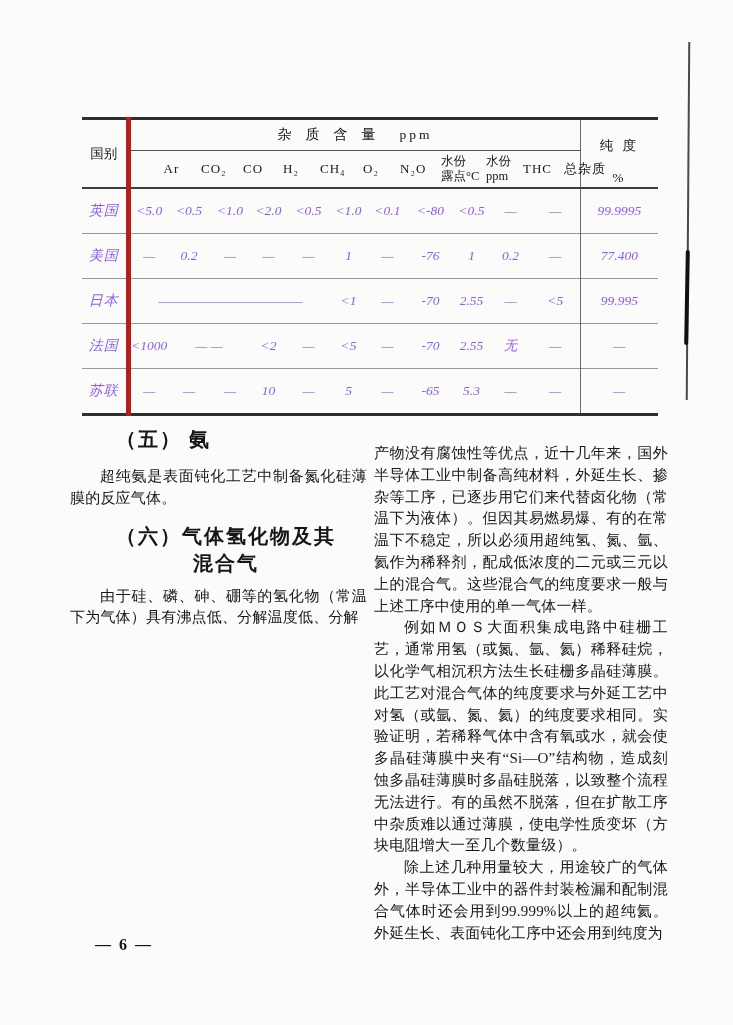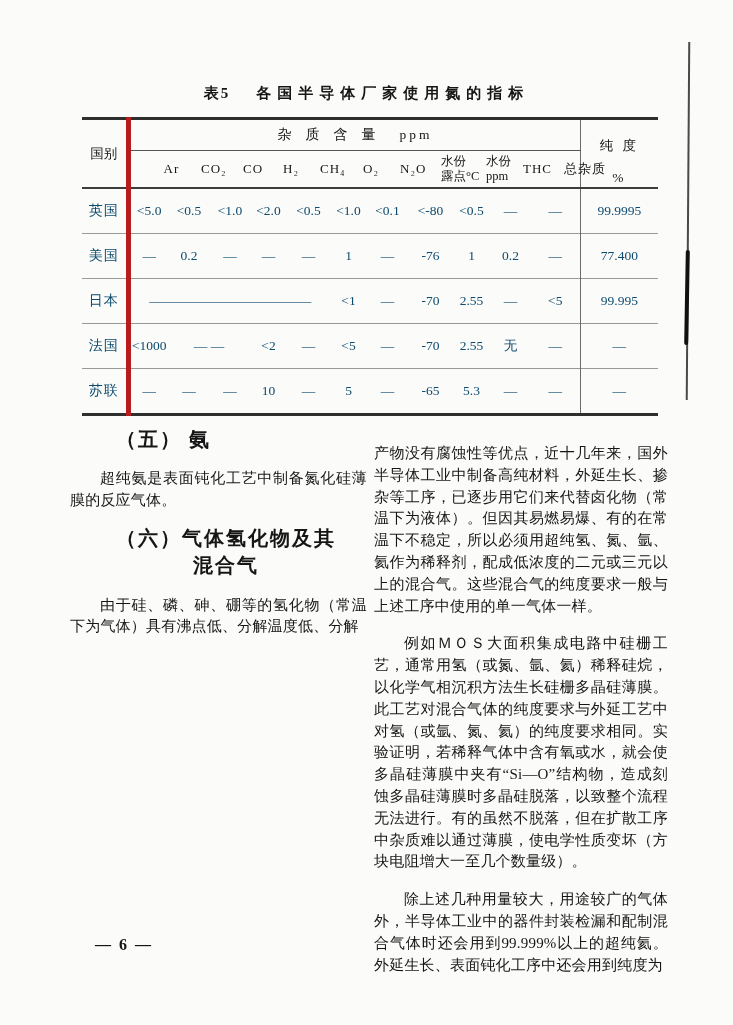"表5 各国半导体厂家使用氮的指标" div.tbl-title { html: <div> <span>表5</span><span>各国半导体厂家使用氮的指标</span> </div> -> none }
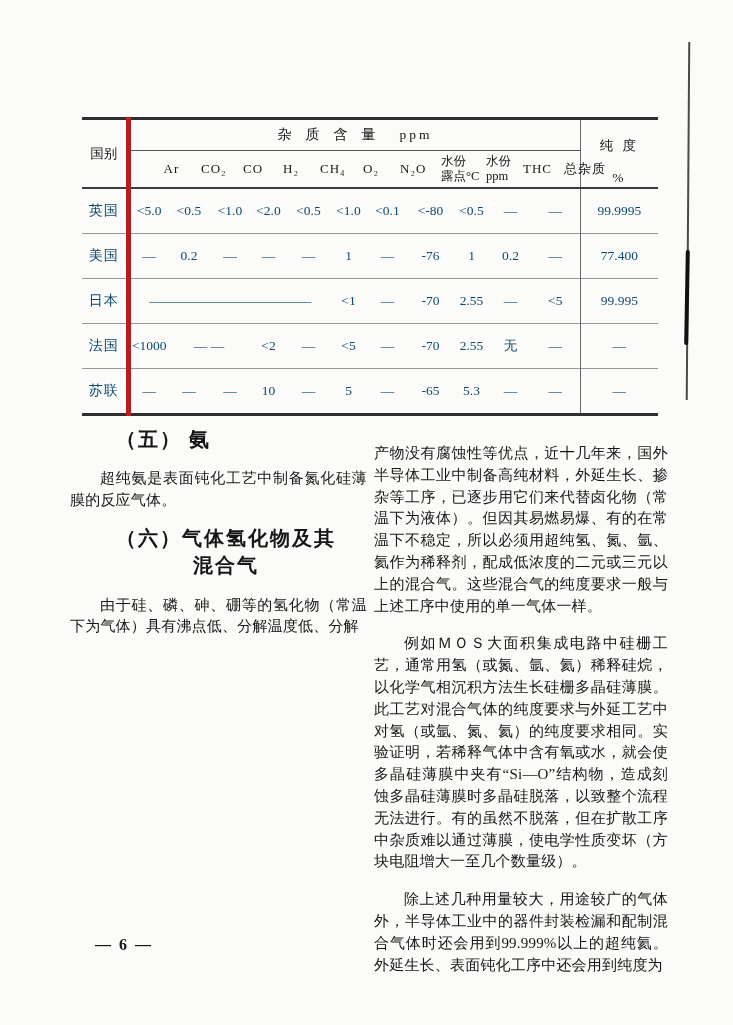"英国" .gas-table tbody td { color: #0c4a6e -> #8b5cf6; font-style: none -> italic }
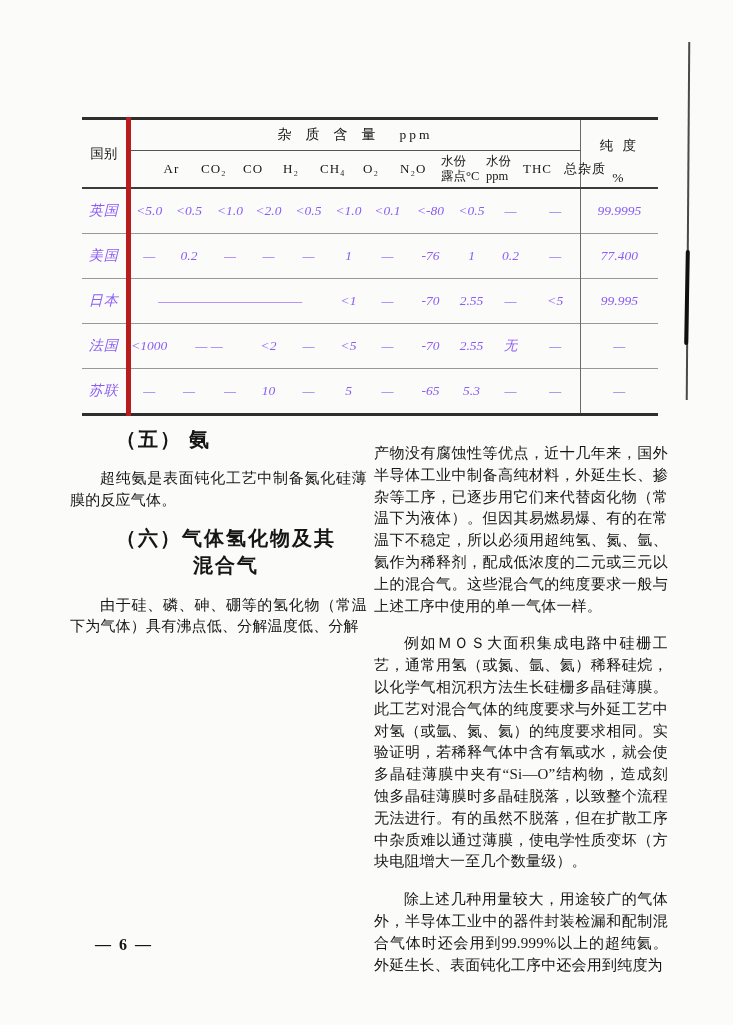"超纯氨是表面钝化工艺中制备氮化硅薄膜的反应气体。" .col p.indent { margin-top: 16px -> none }
